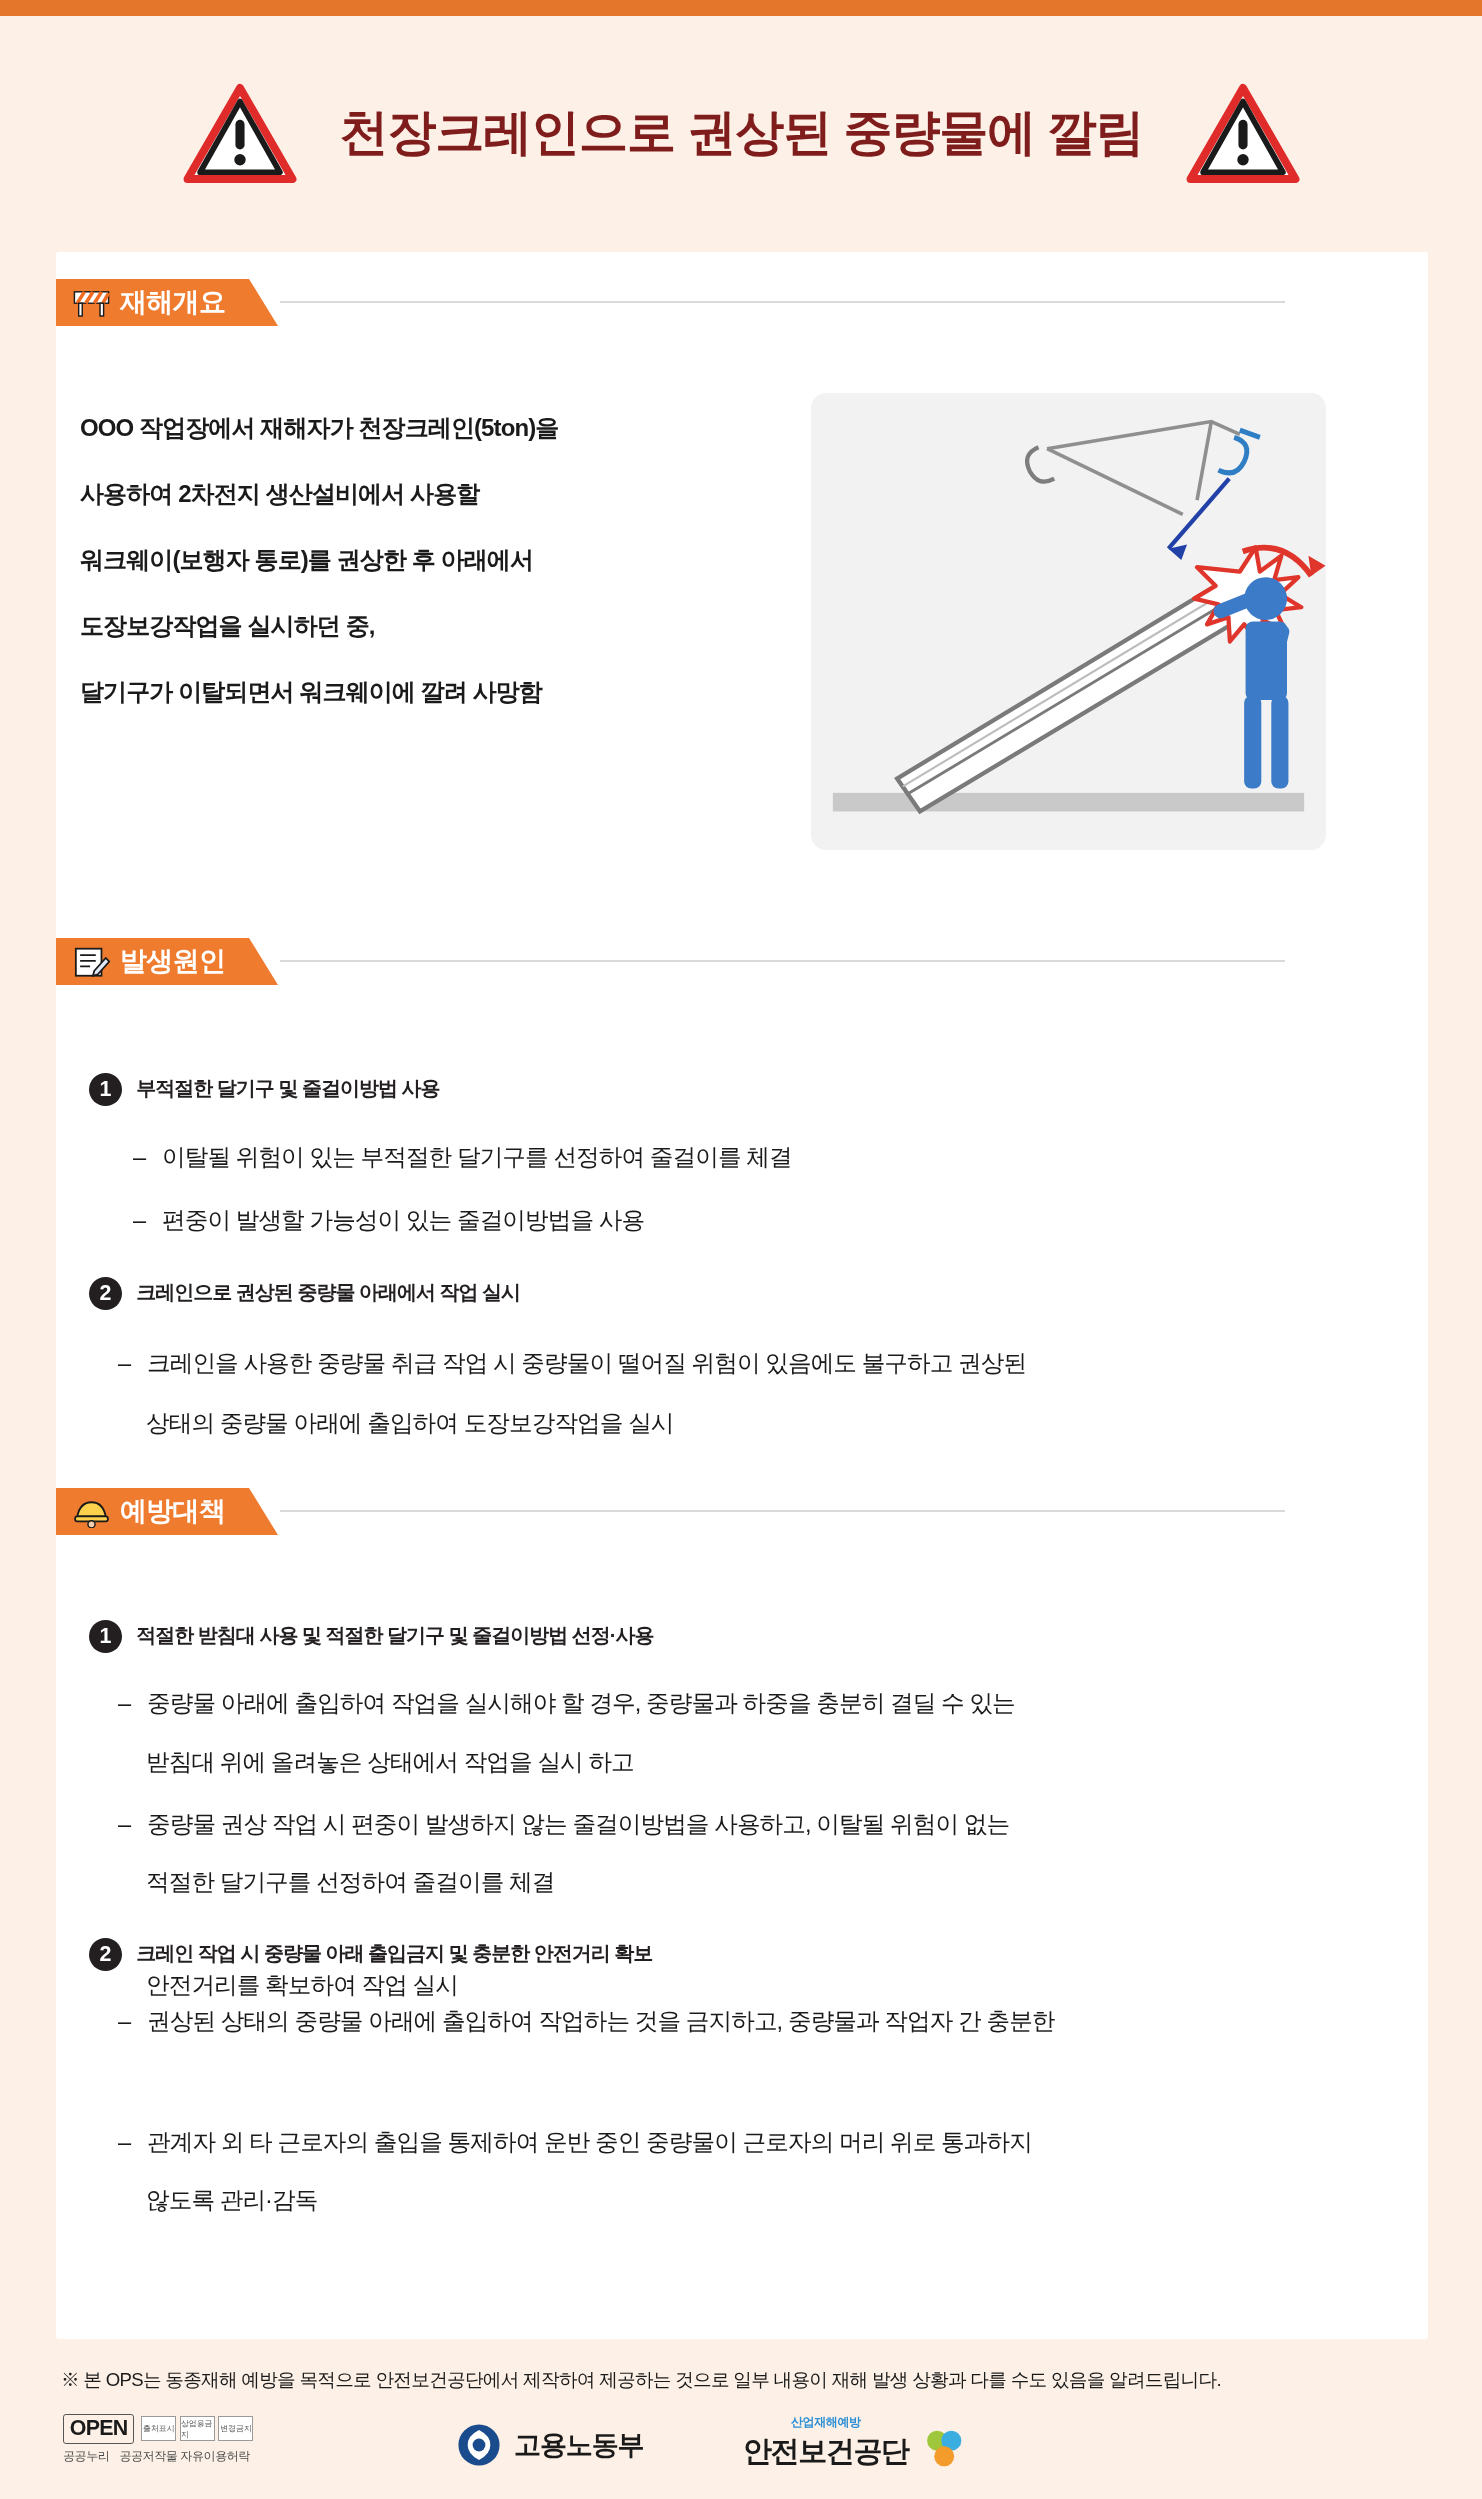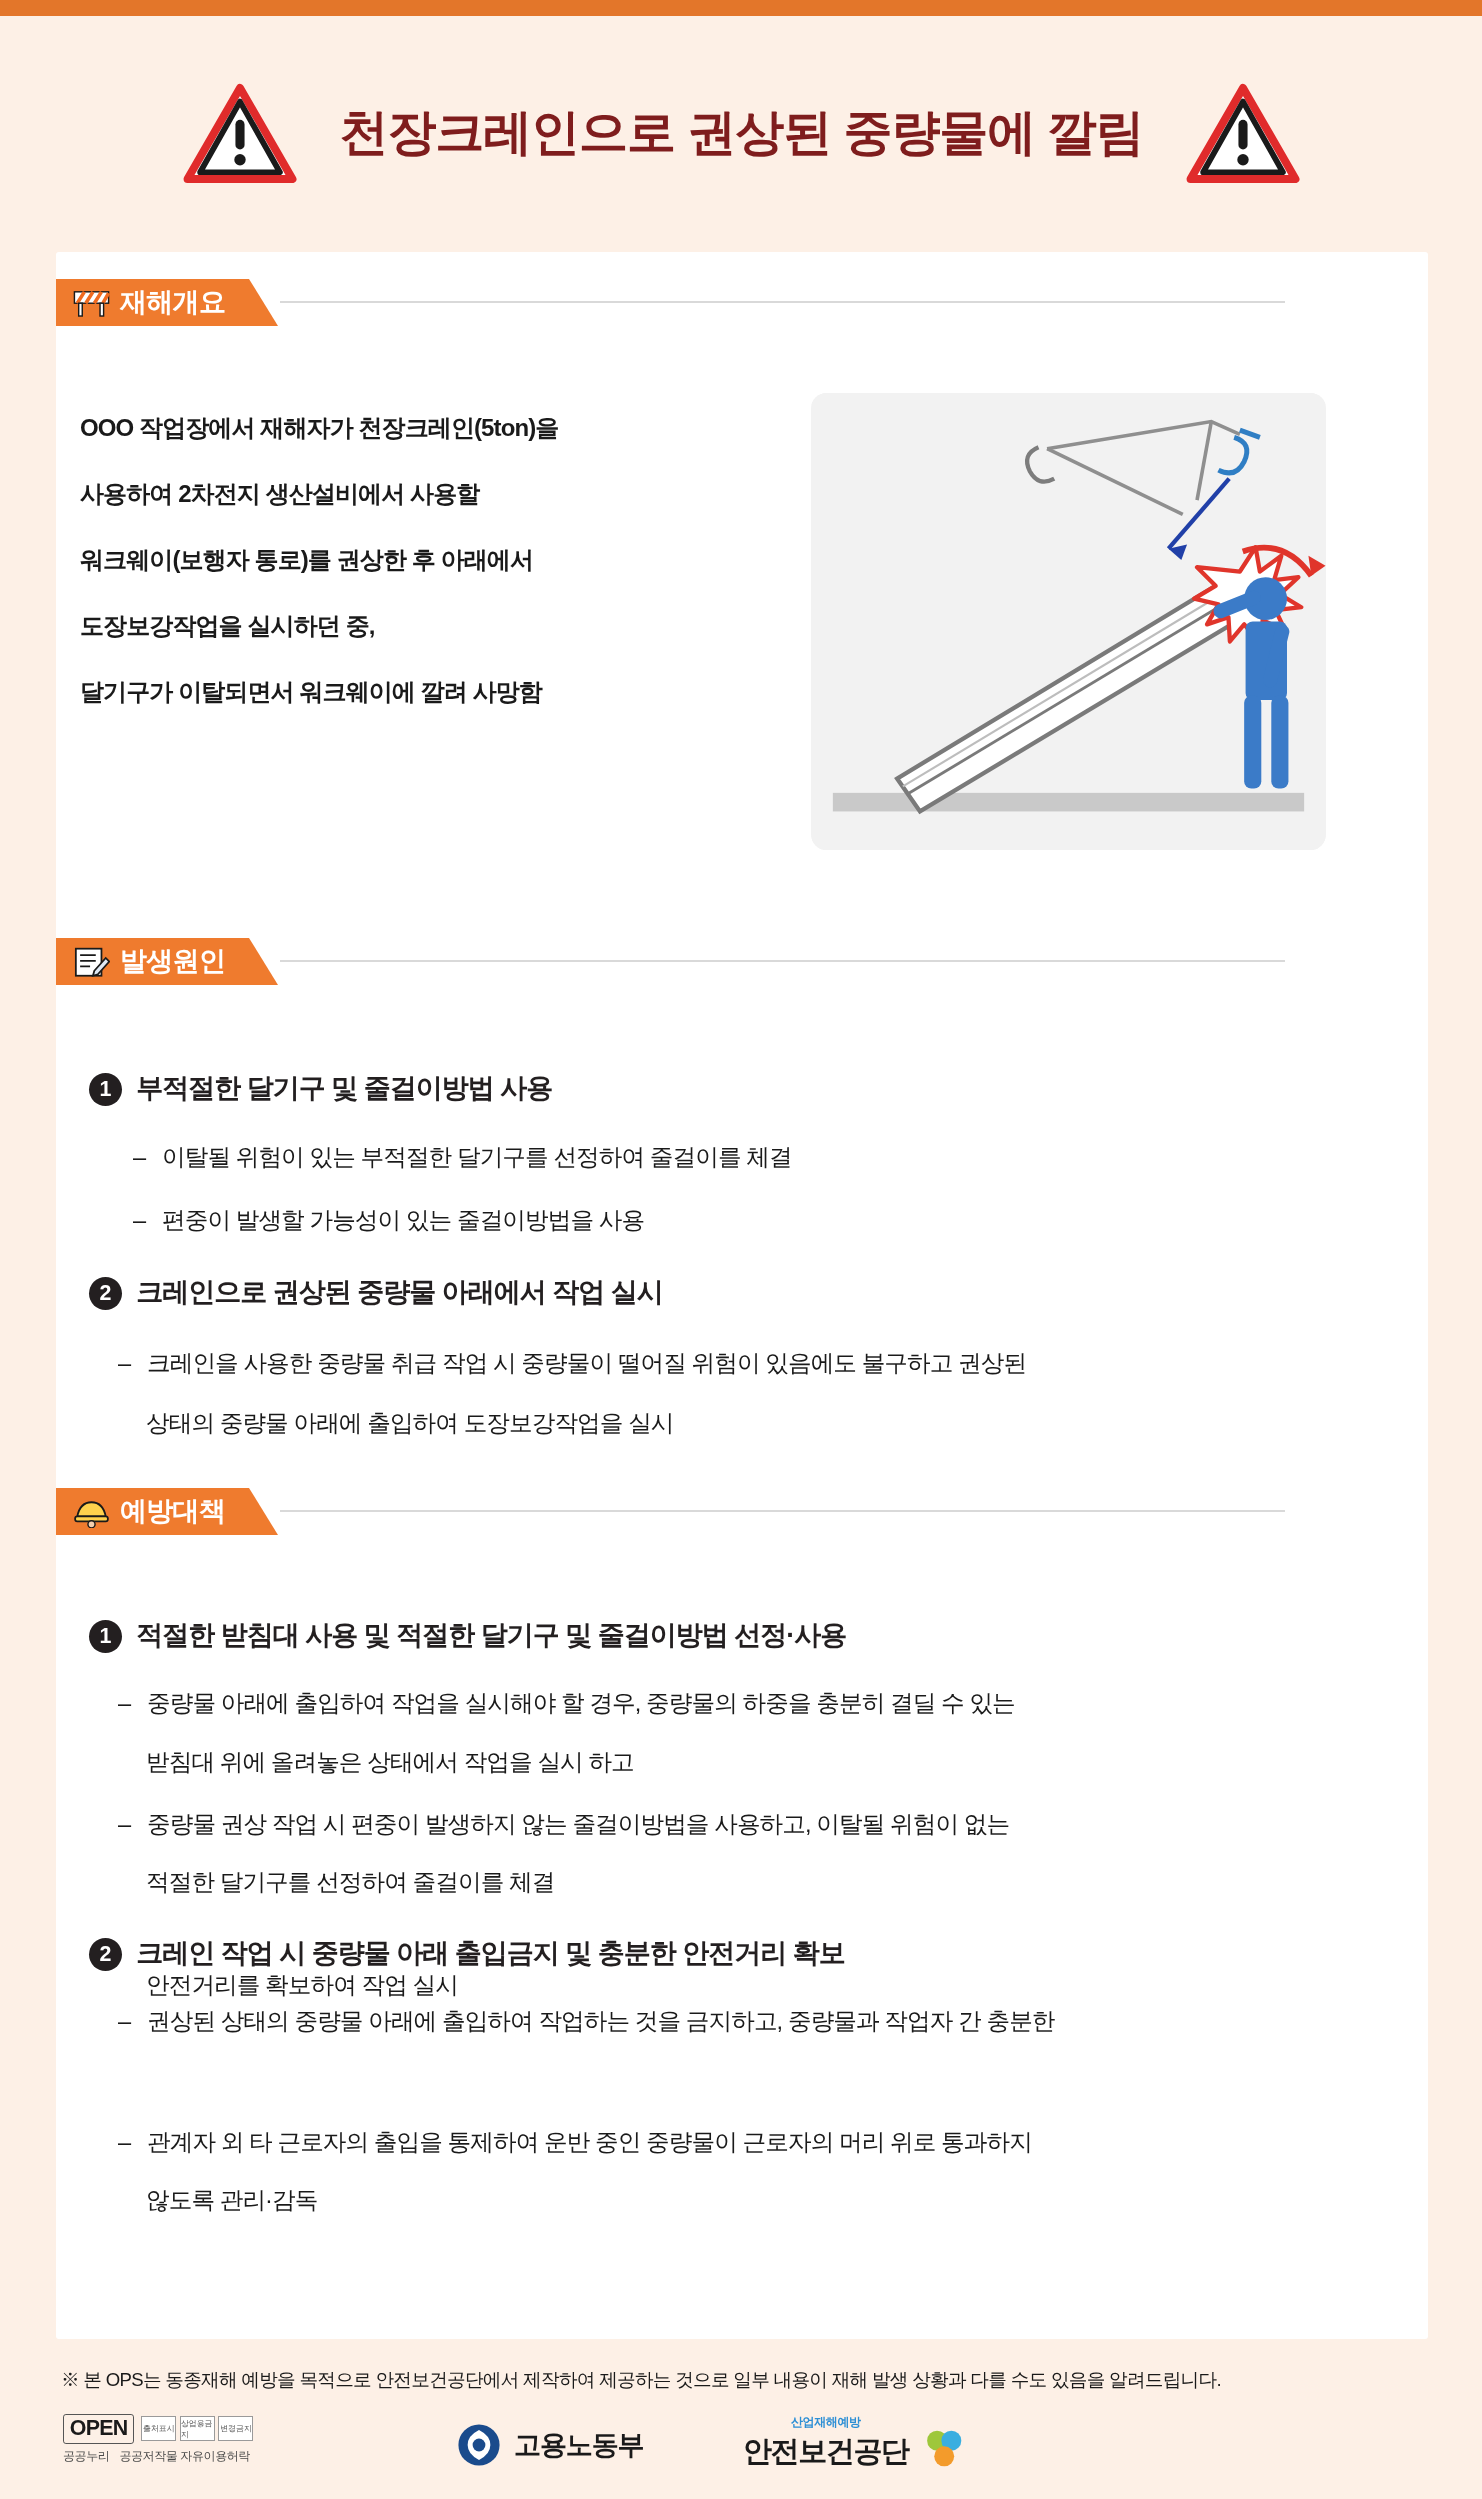"부적절한 달기구 및 줄걸이방법 사용" .num-title { font-size: 27px -> 20px }
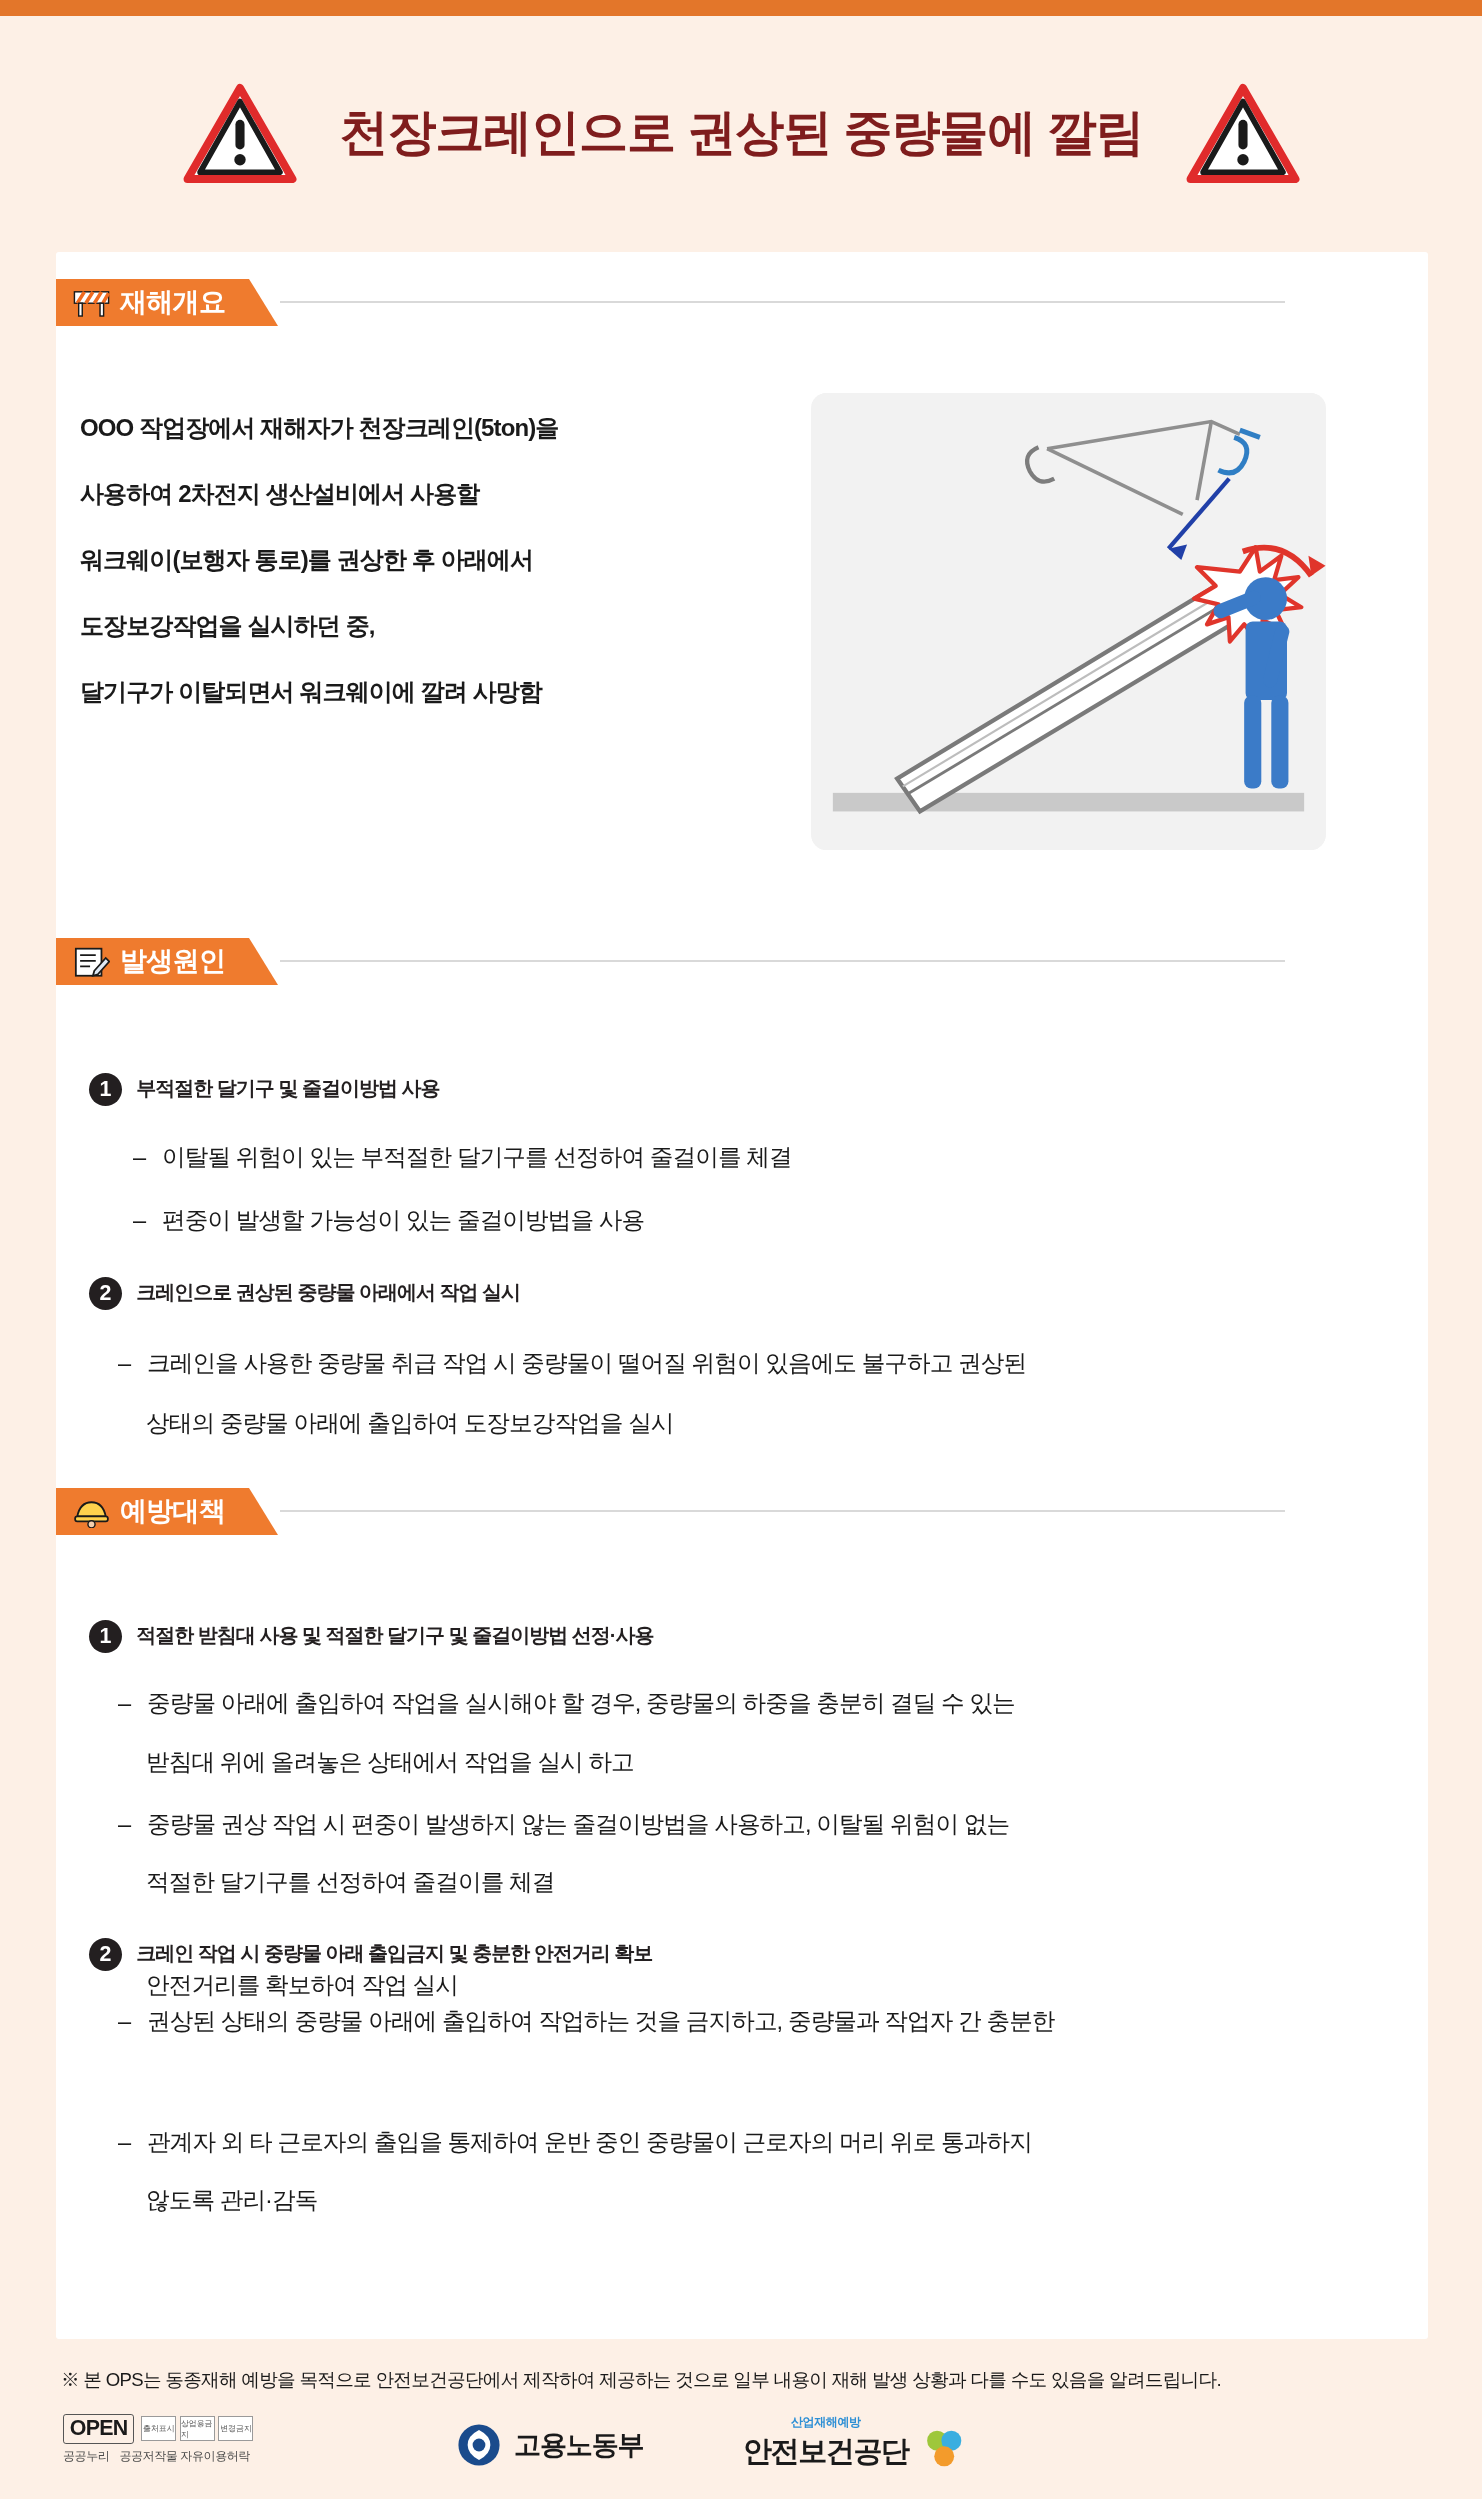"중량물 아래에 출입하여 작업을 실시해야" span.txt { text: 중량물의 -> 중량물과 }
